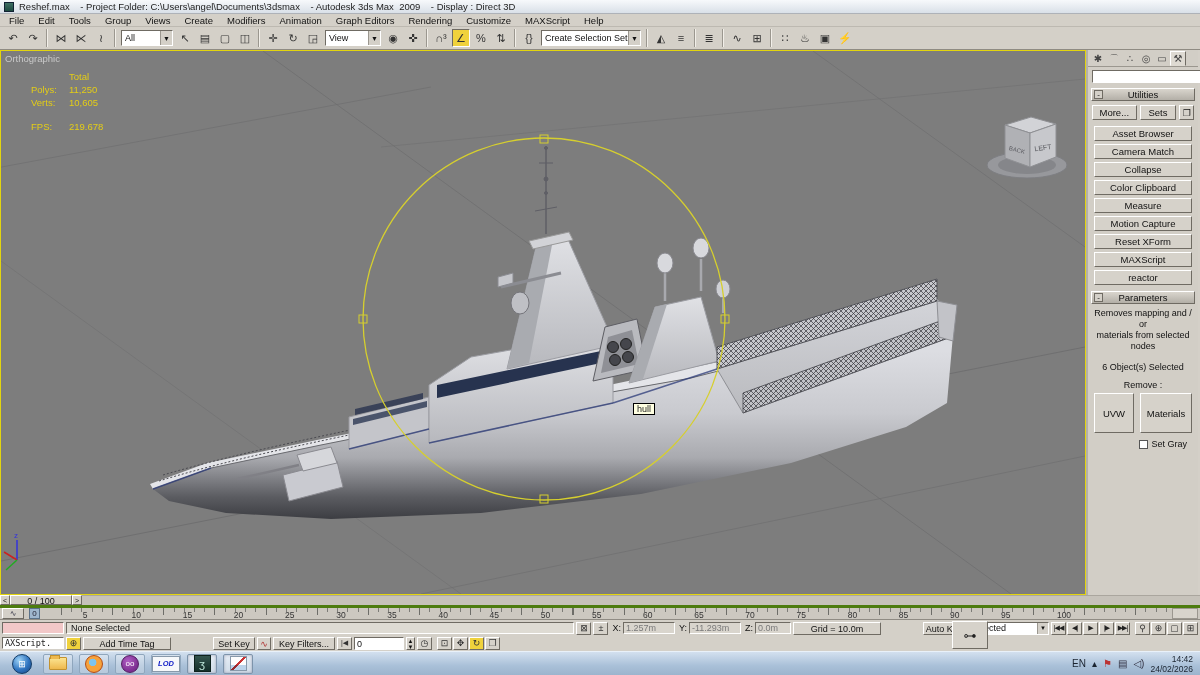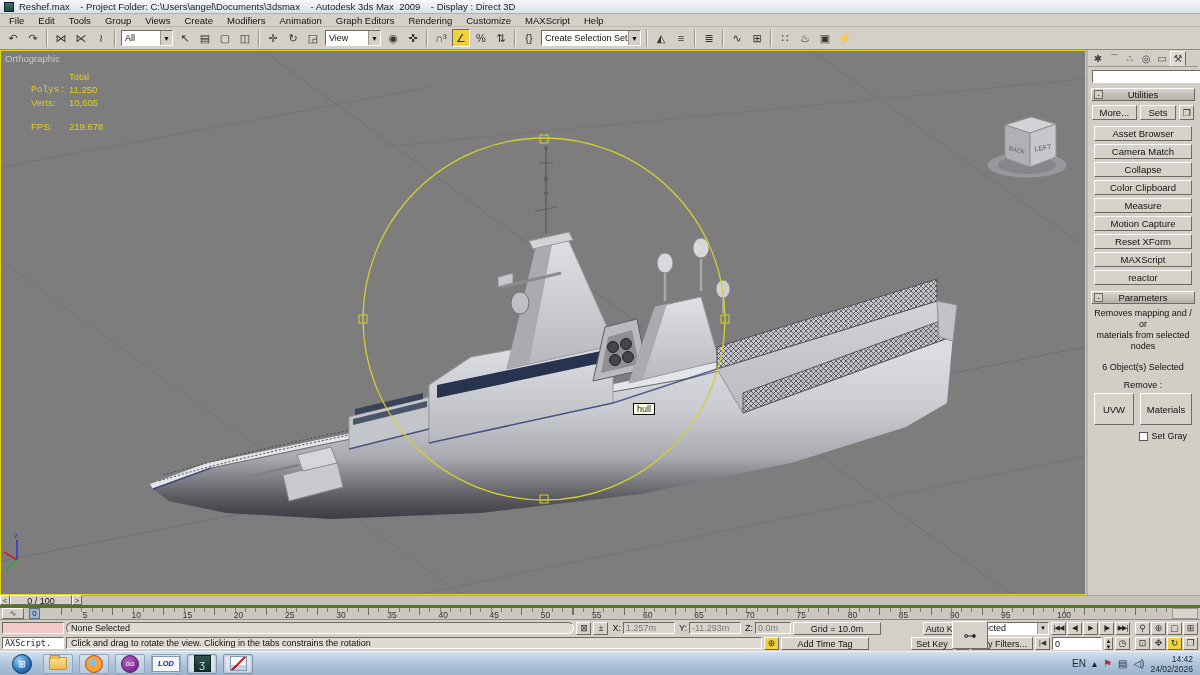"Polys:" div.vp-stats { font-family: Liberation Mono, monospace -> none }
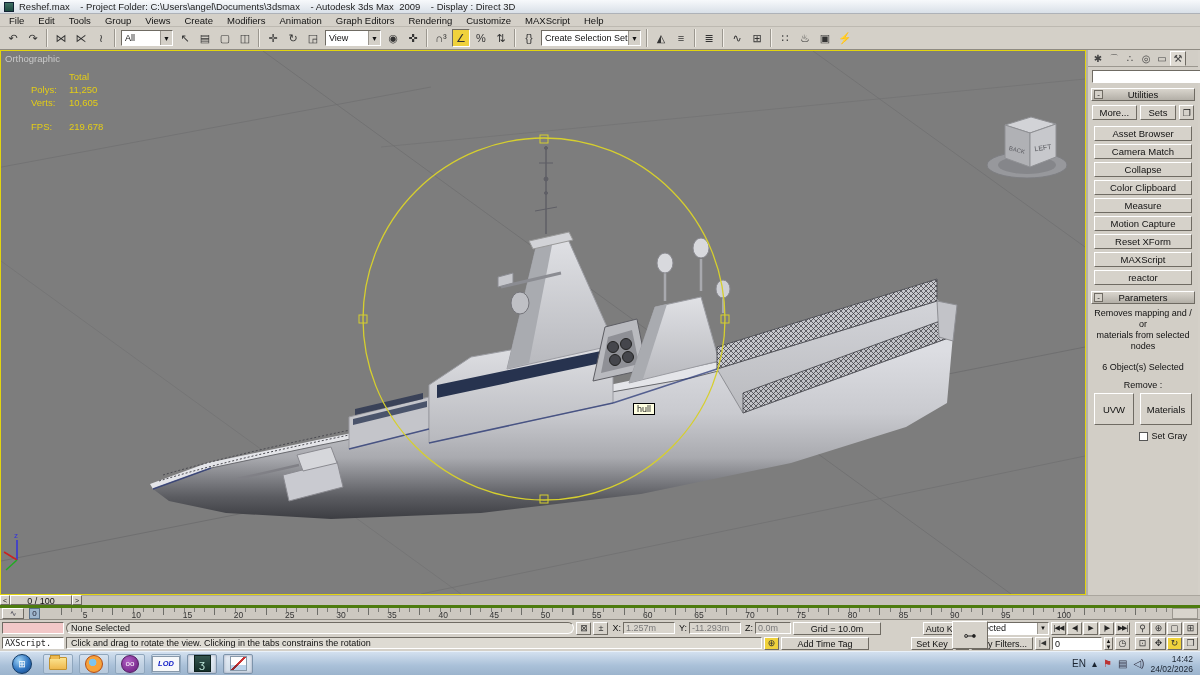"UVW" #remove-btn-row .panel-btn { height: 32px -> 40px }
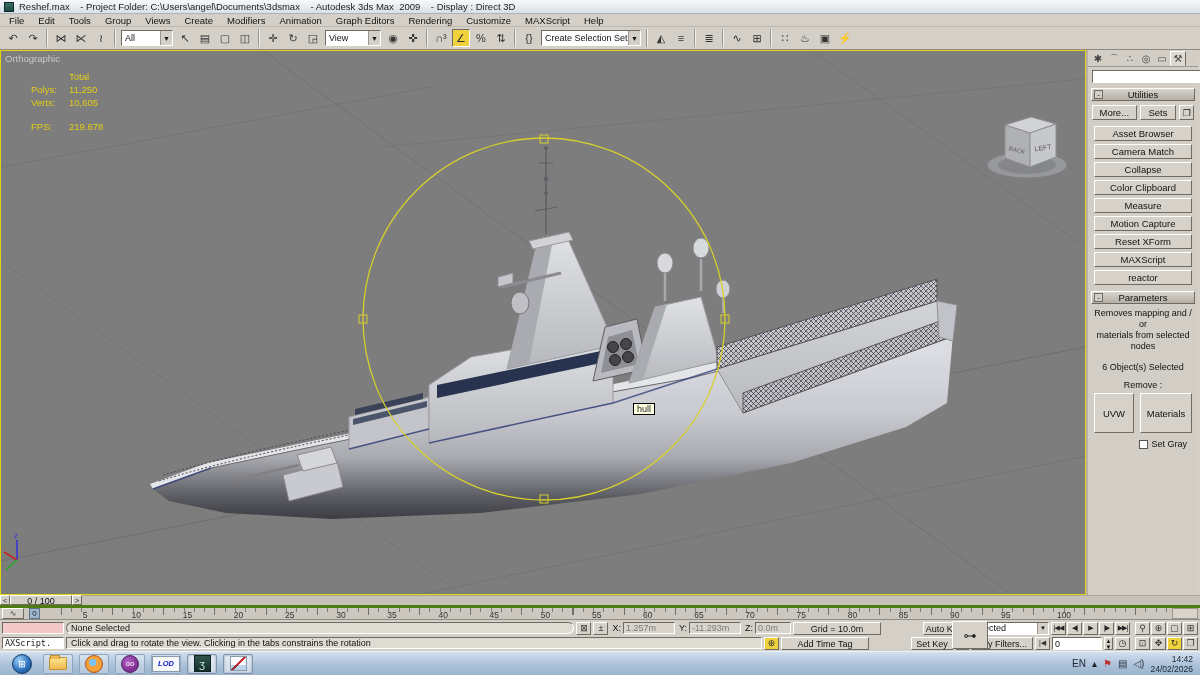"None Selected" #status-field { border-radius: 6px -> none }
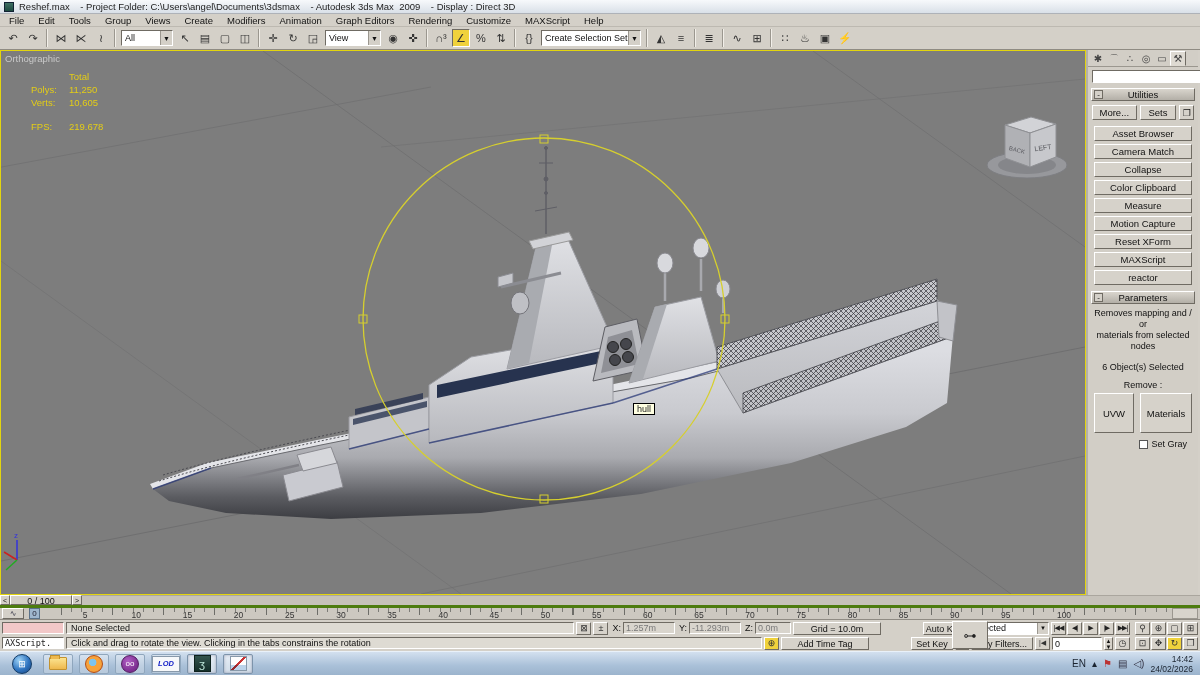"Click and drag to rotate" div.sunken { html: <div>Click and drag to rotate the view. Clicking in the tabs constrains the rotation</div> -> none }
